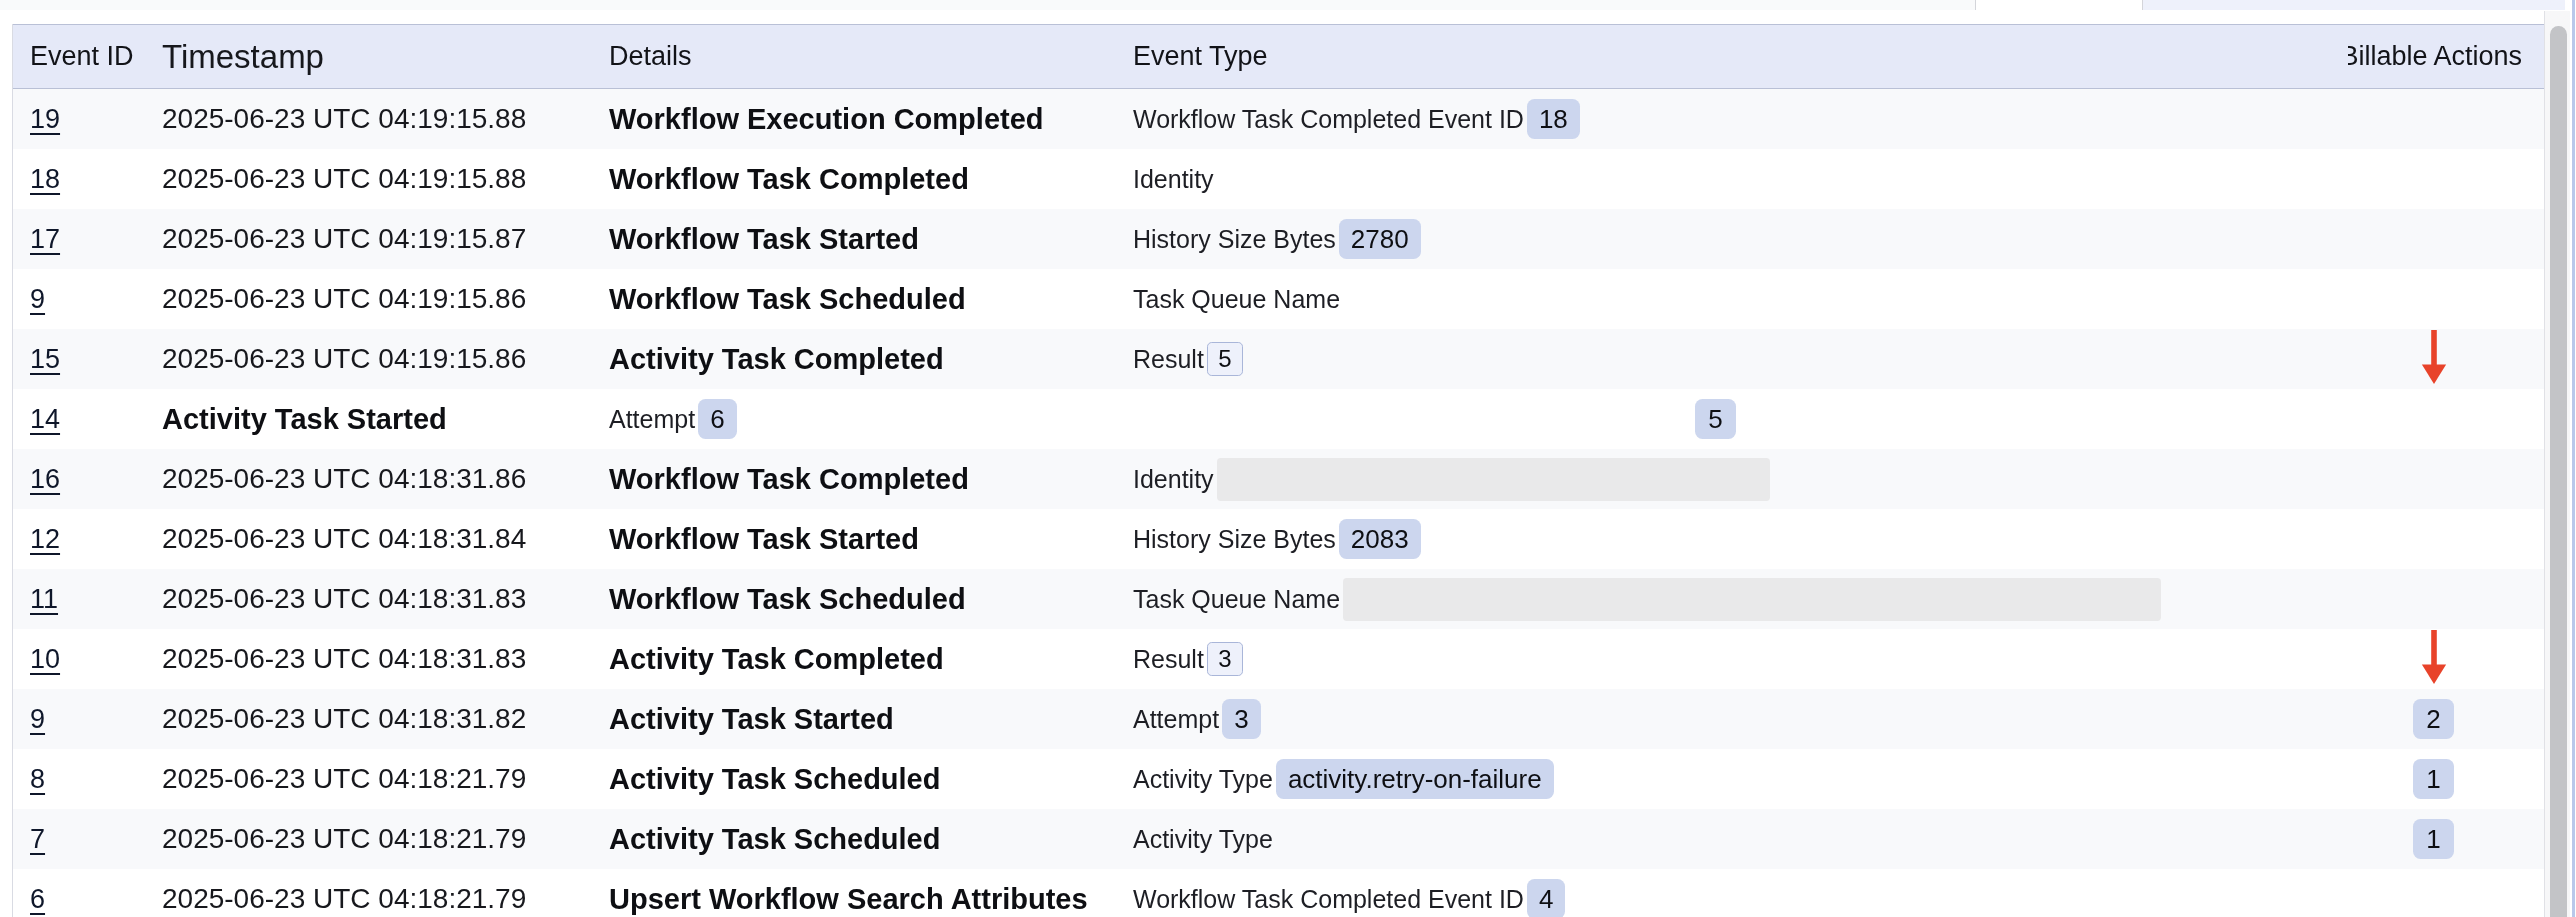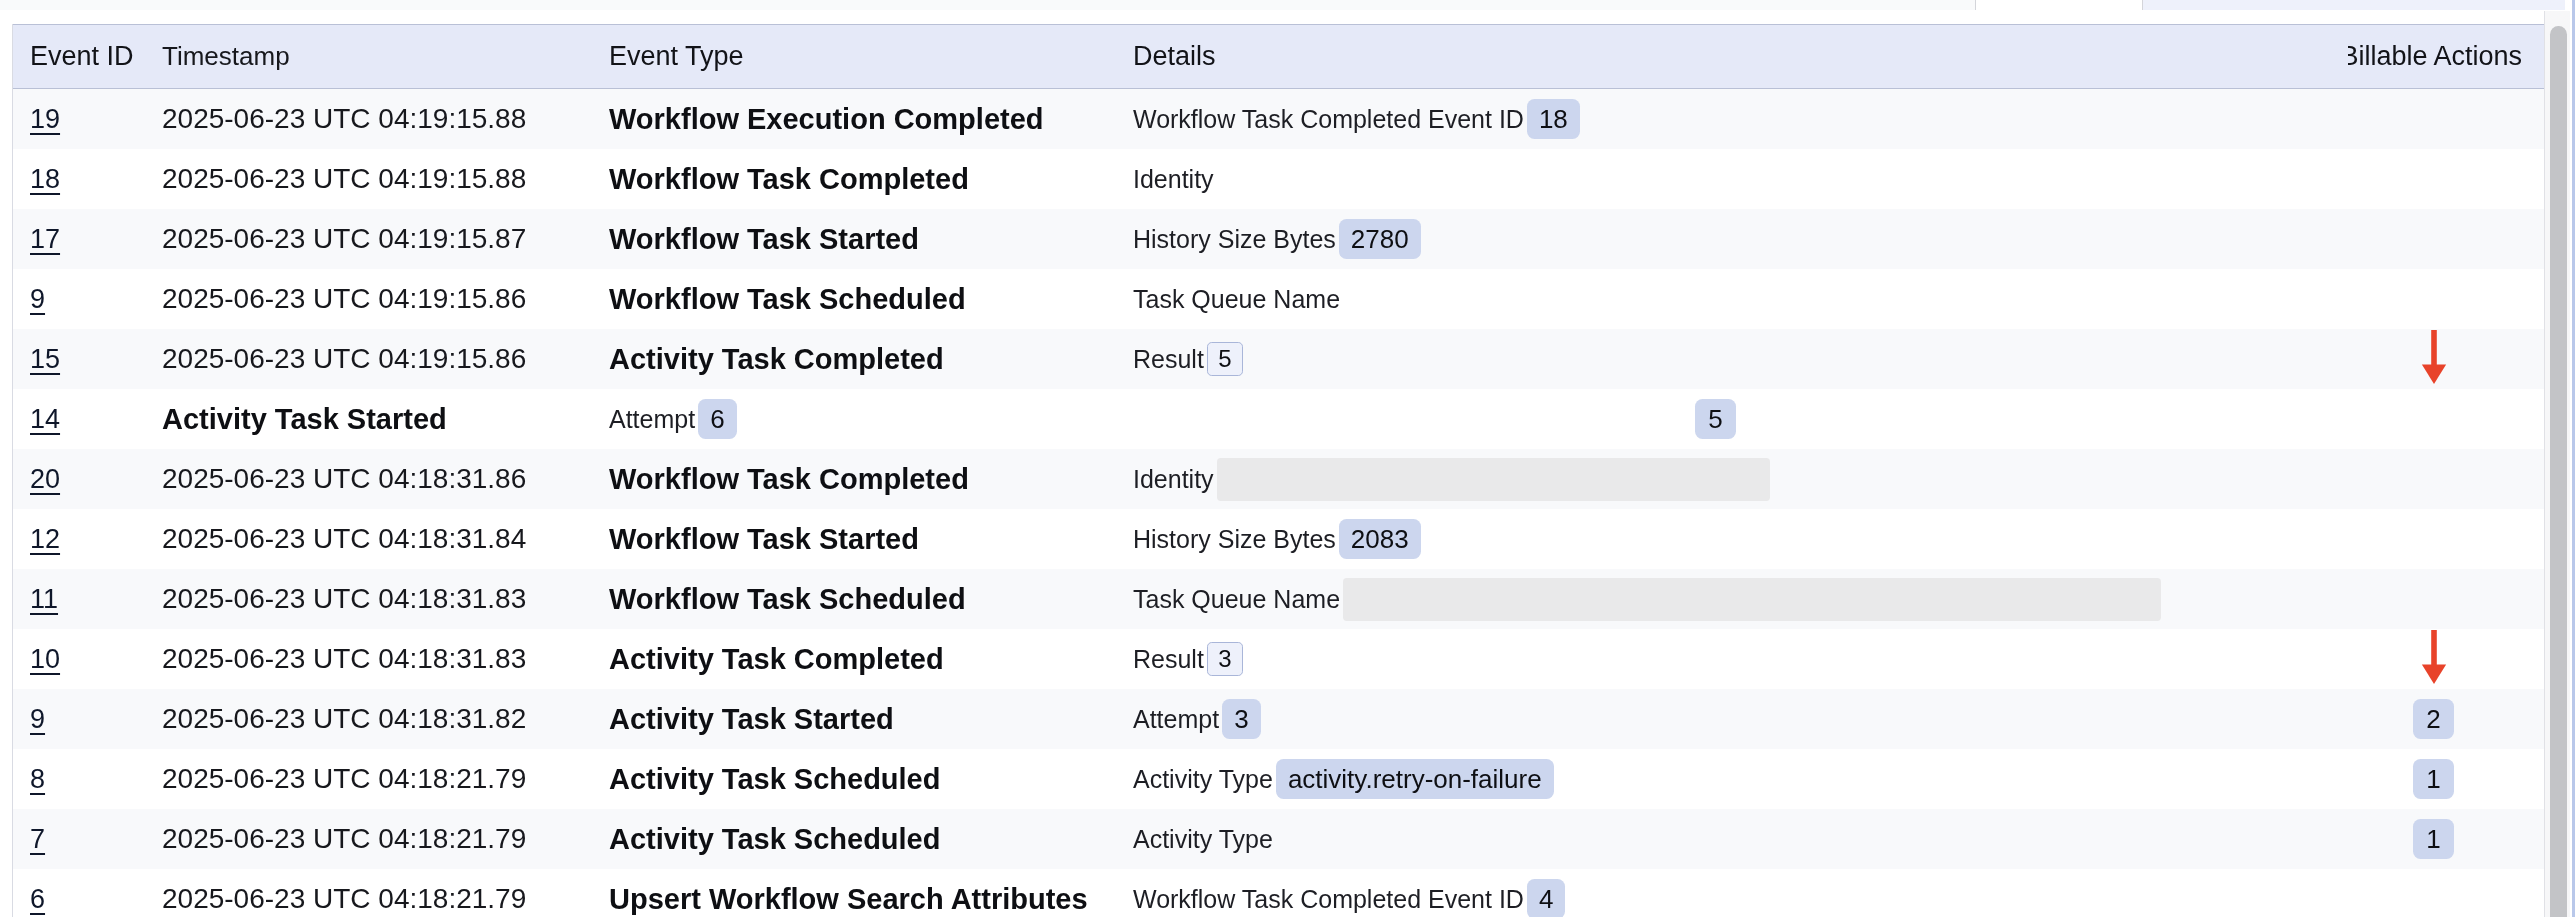"Timestamp" div.cell { font-size: 26px -> 33px }
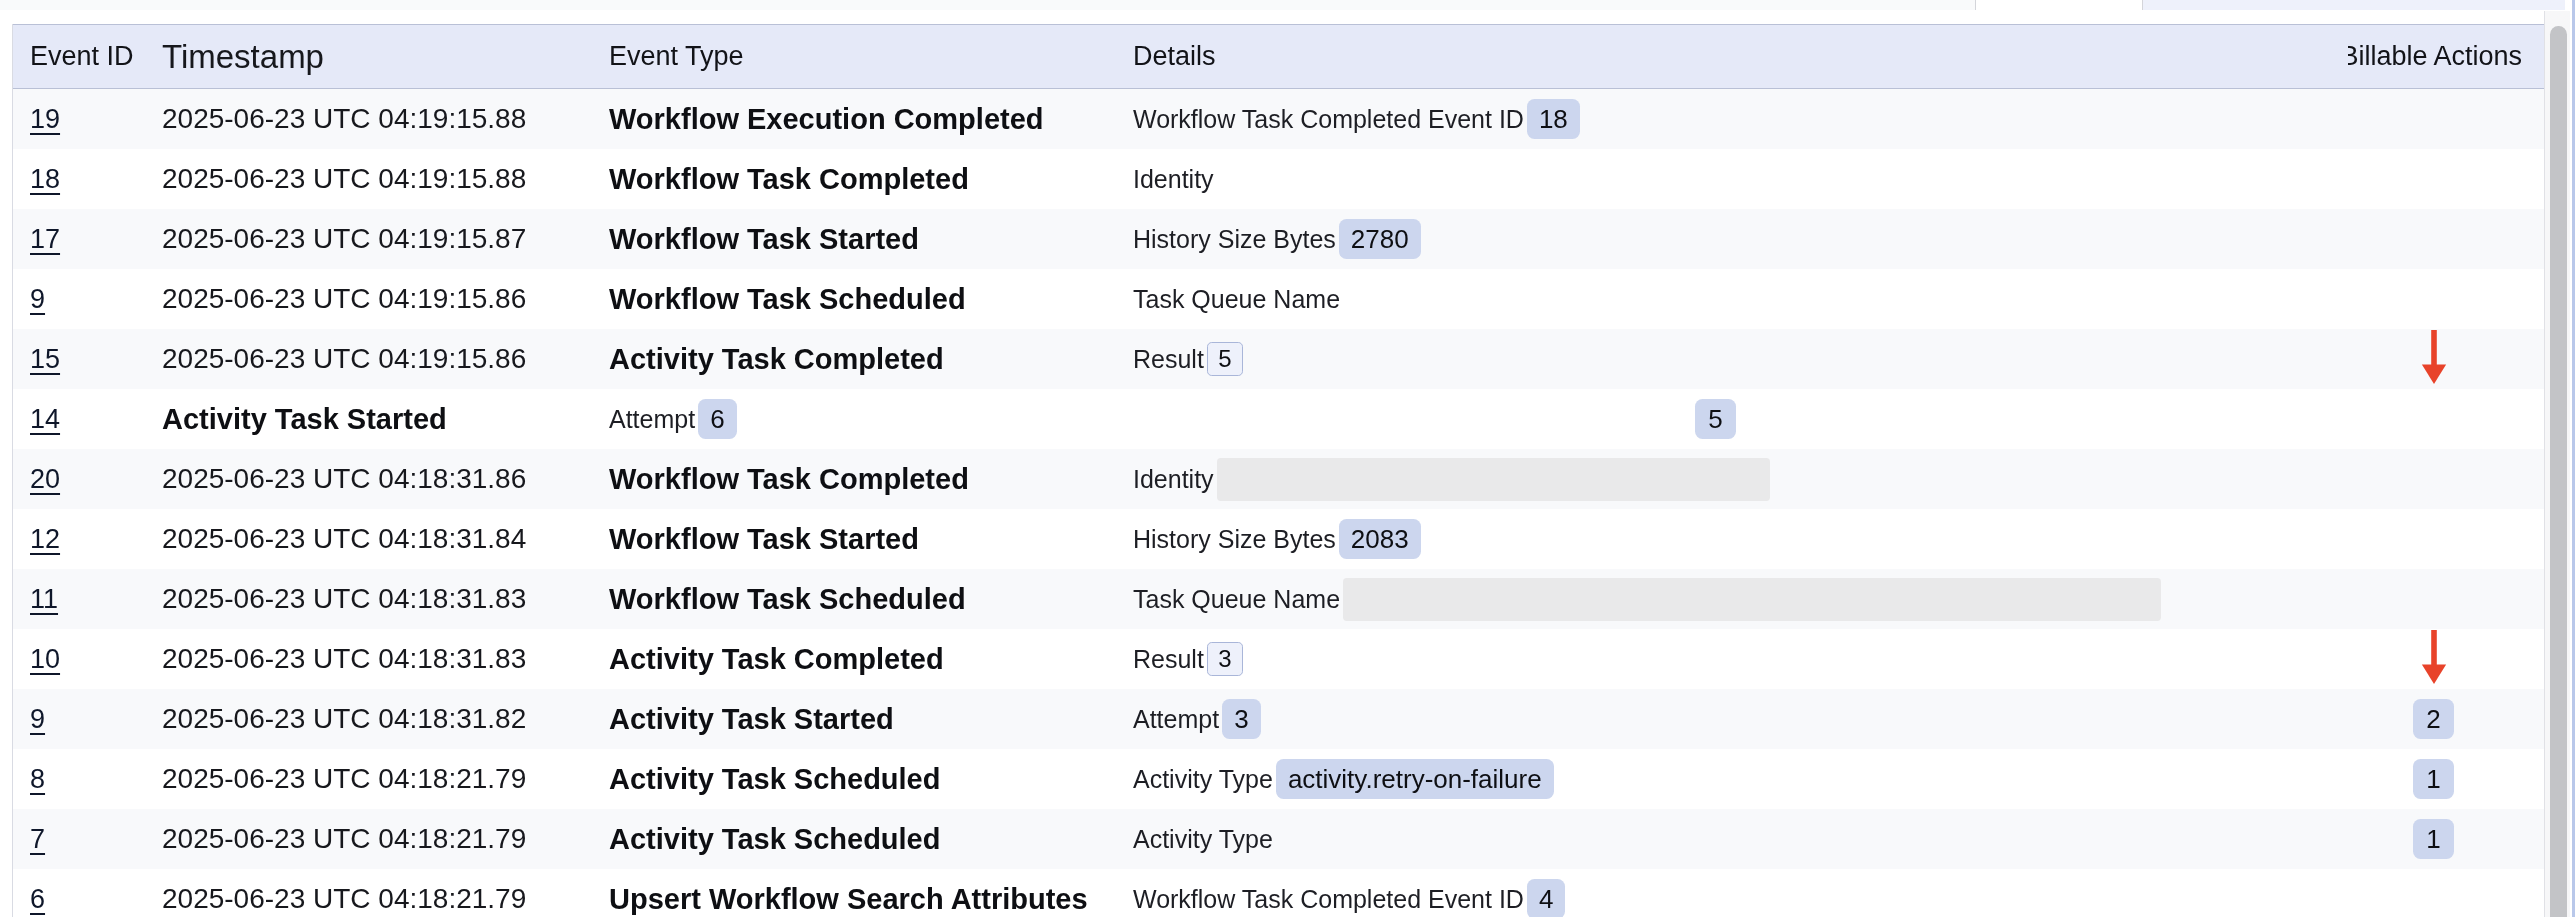"Event Type" div.cell { order: before "Details" -> after "Details" }
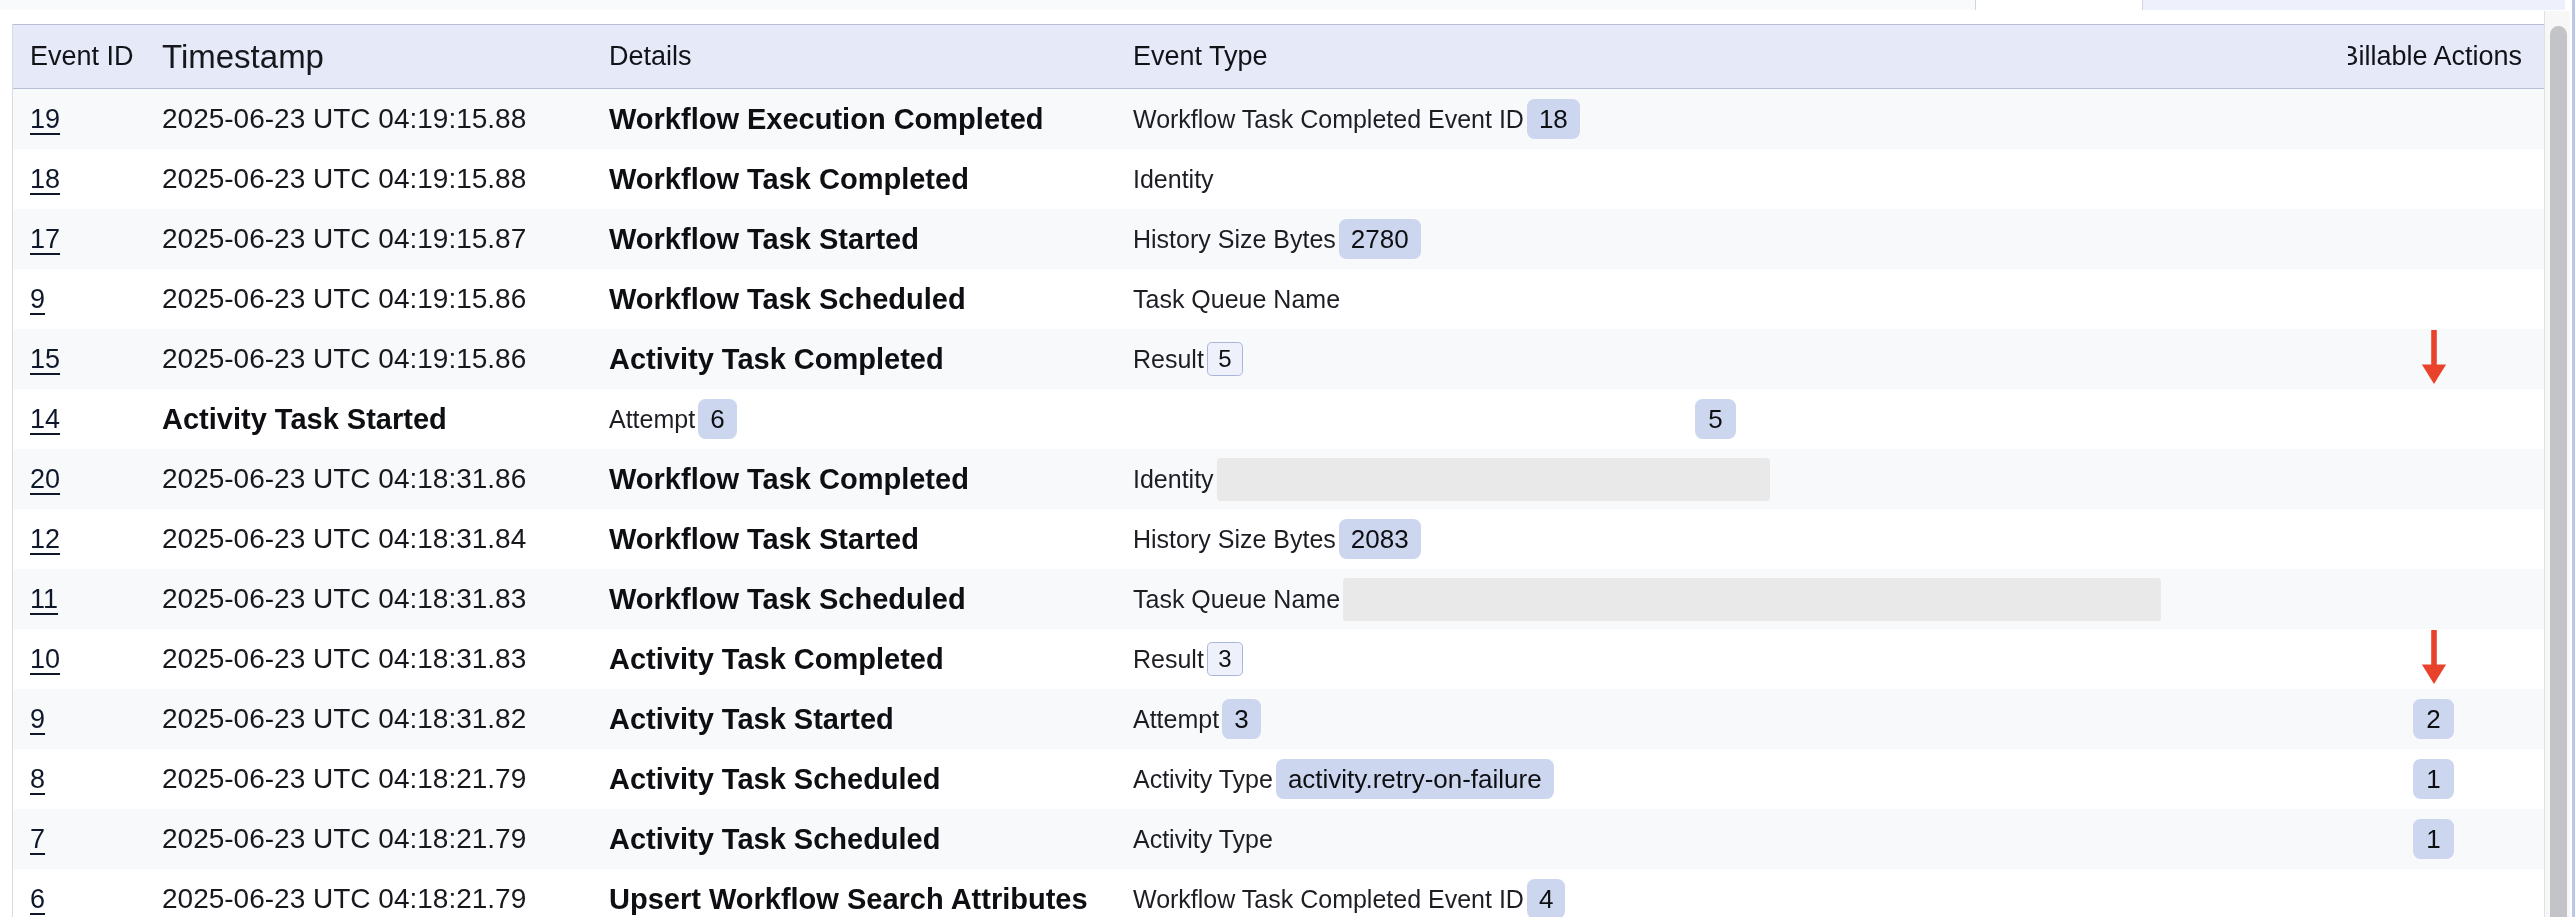"20" a.id-link { text: 20 -> 16 }
